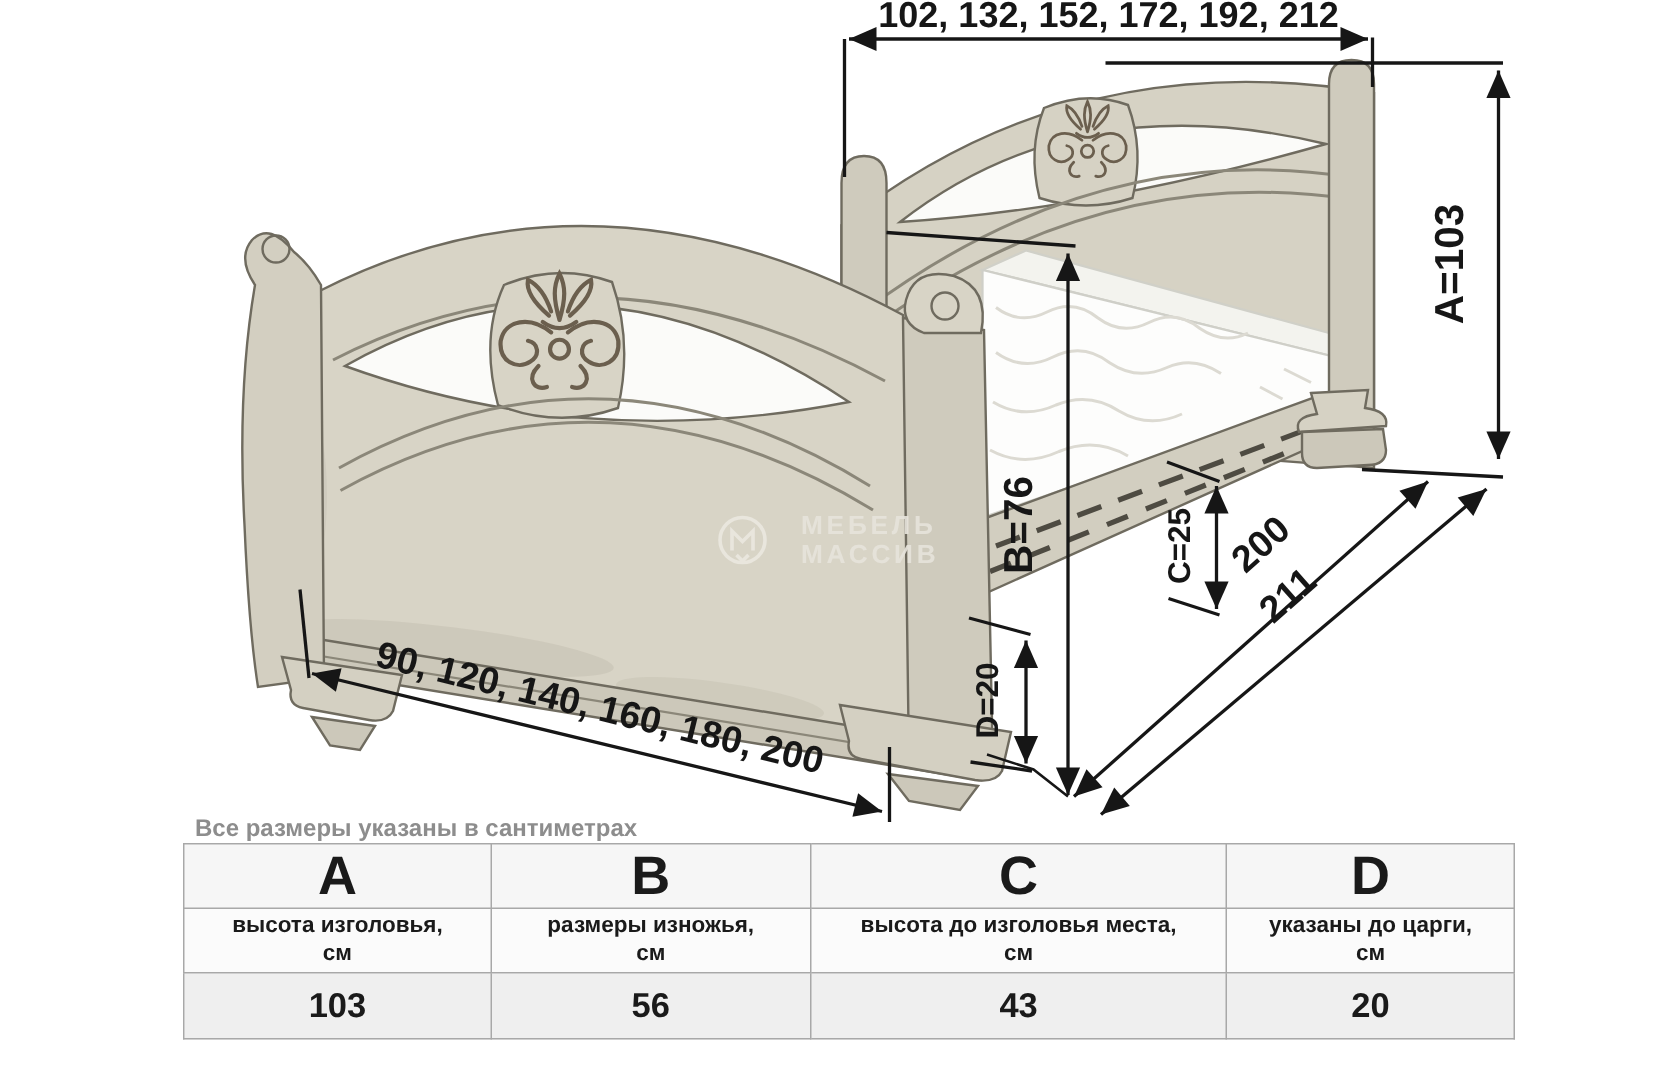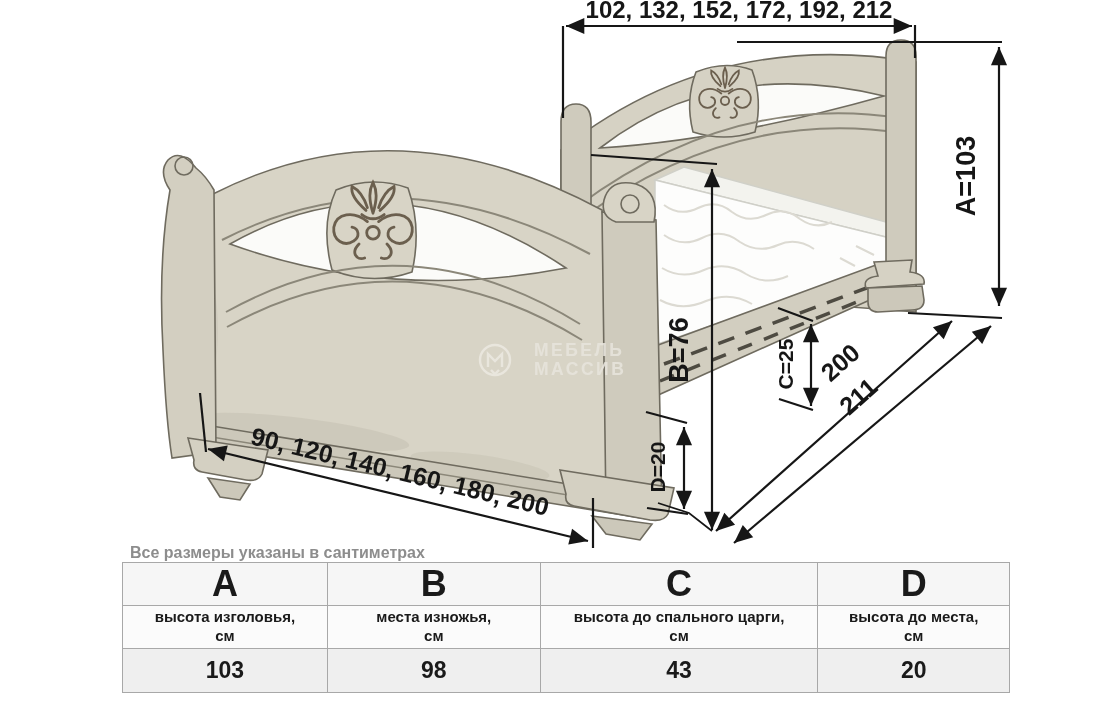"места изножья," div { text: места -> размеры }
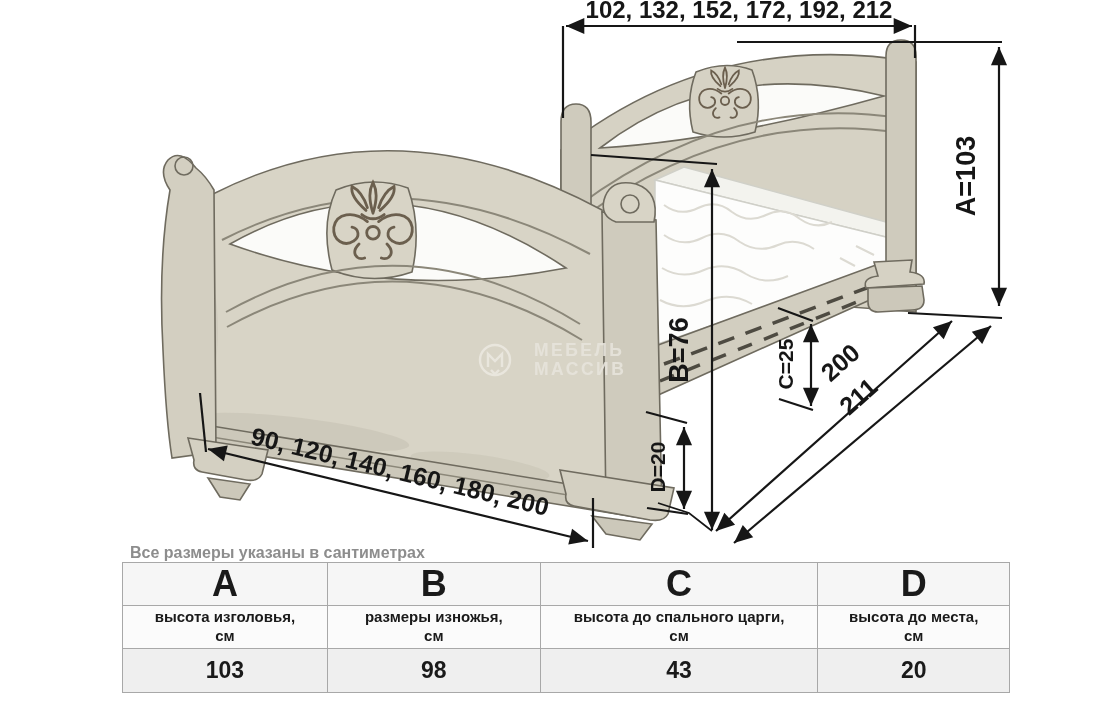"высота до спального царги," div { text: спального царги -> изголовья места }
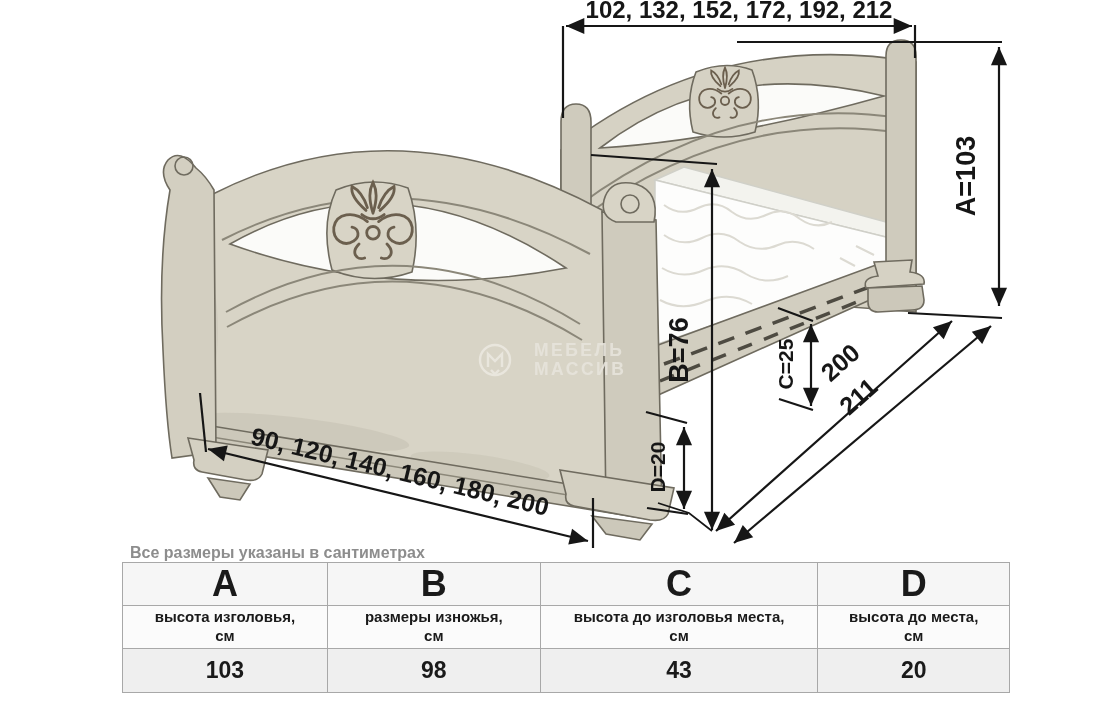"высота до места," div { text: высота до места -> указаны до царги }
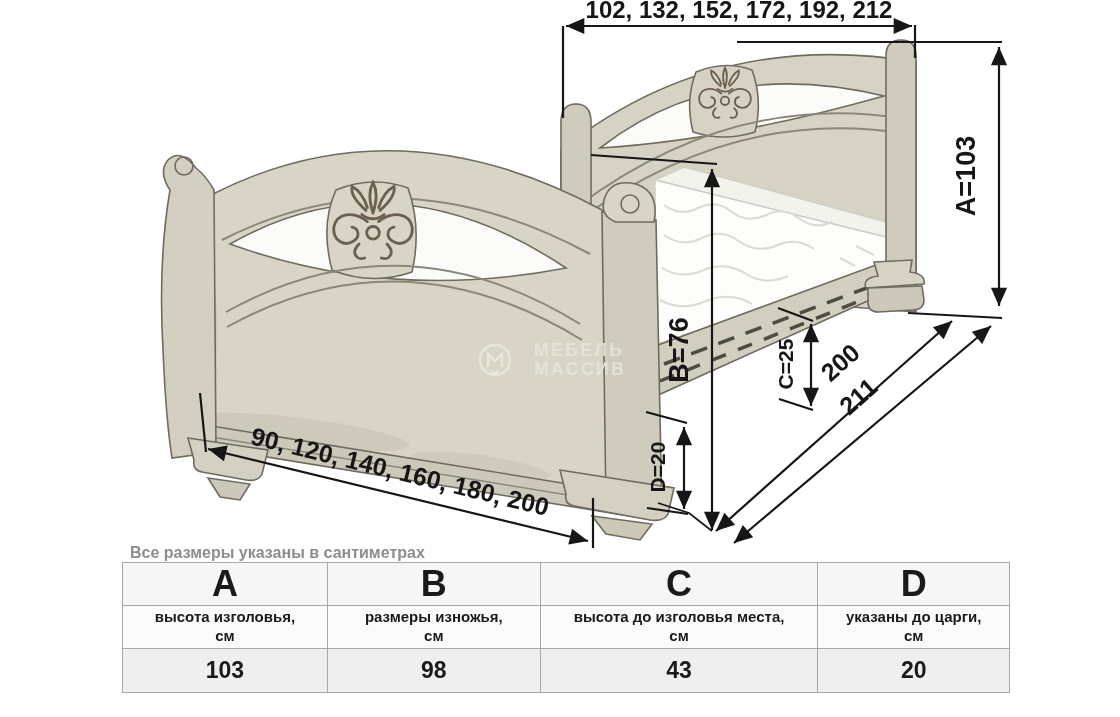"98" td { text: 98 -> 56 }
